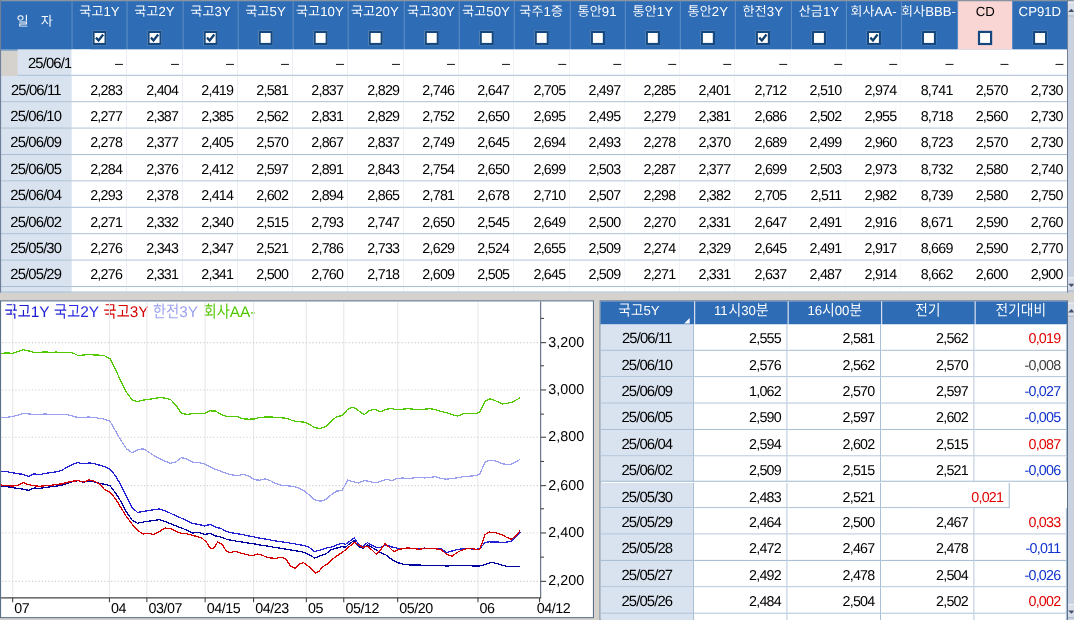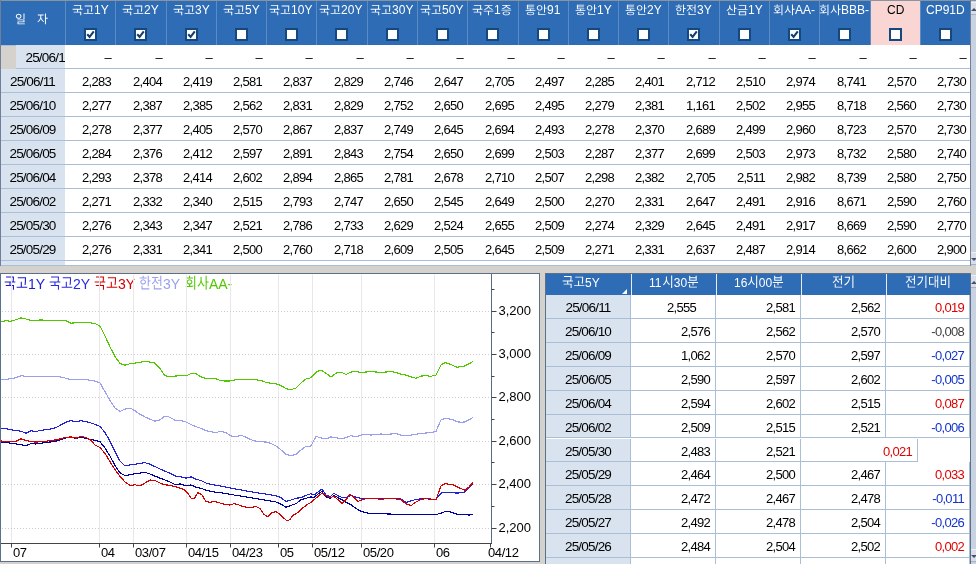"1,161" div.cell { text: 1,161 -> 2,686 }
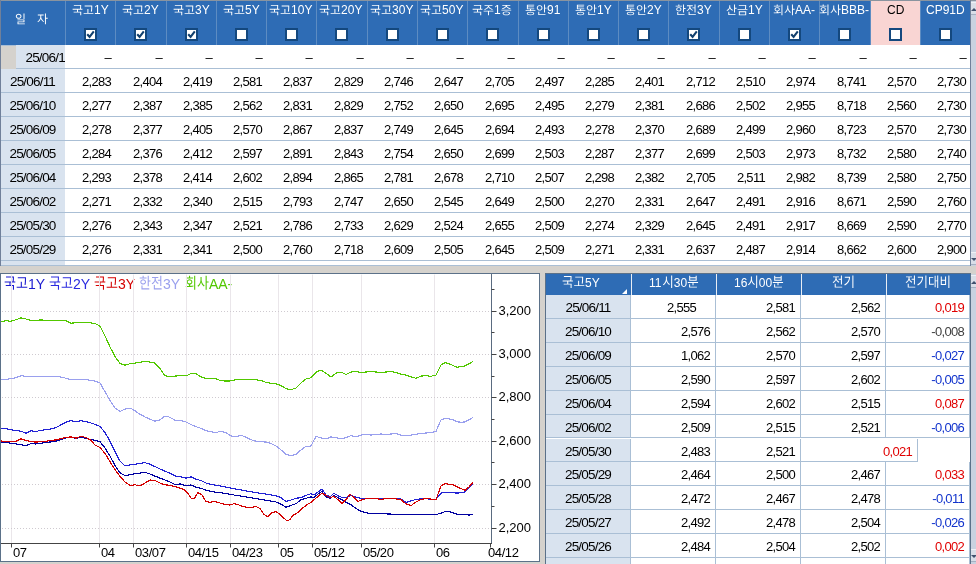"2,555" div.cell { padding-right: 19px -> 5px }
